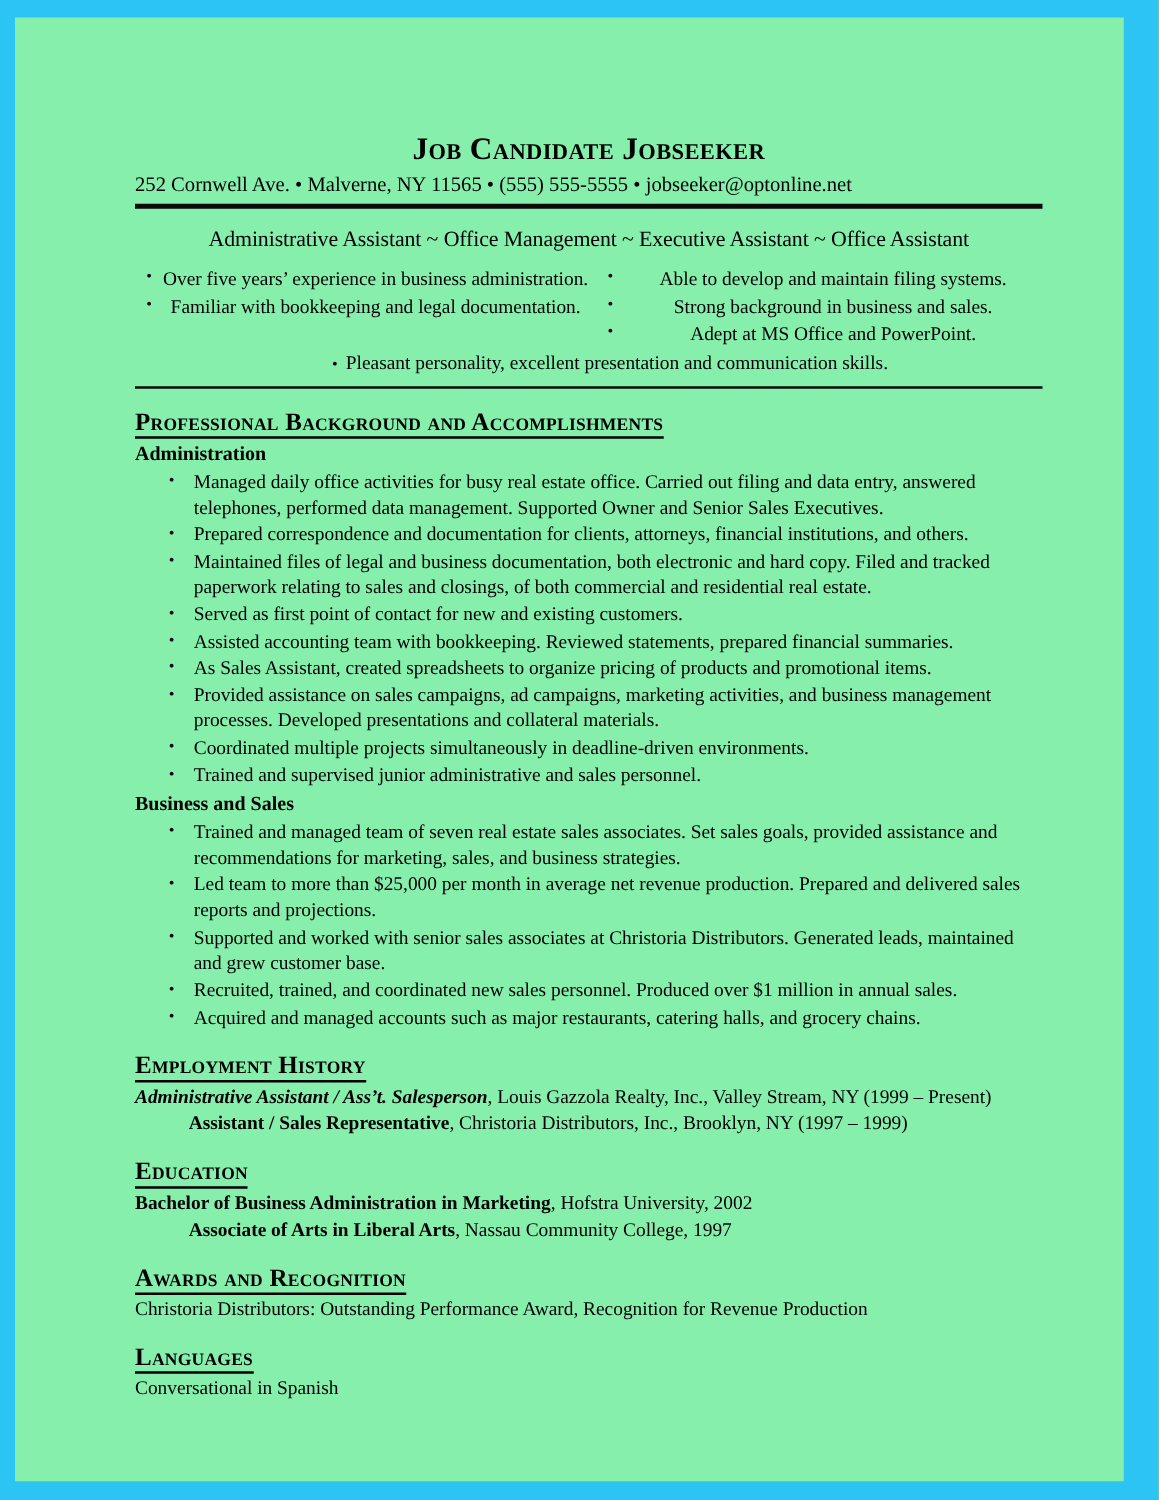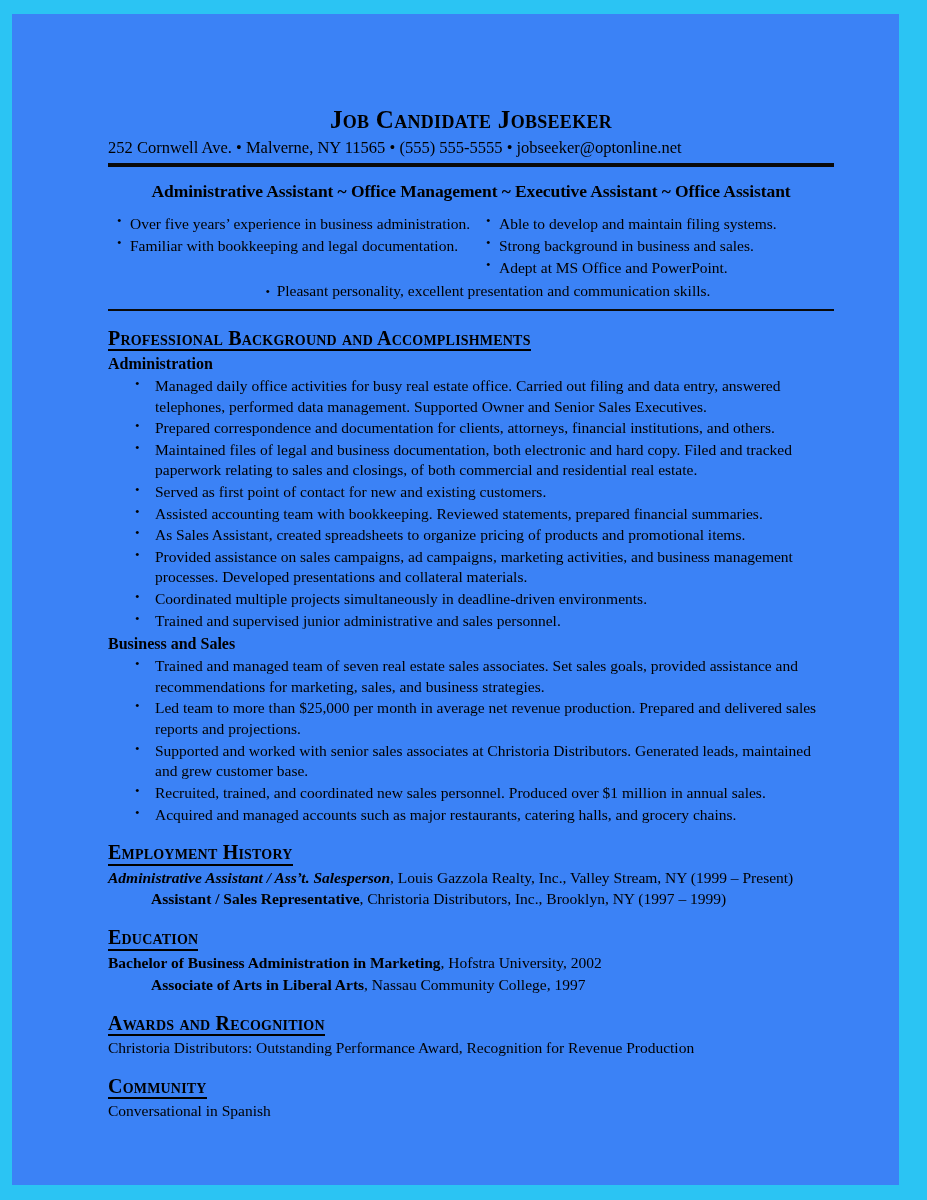"Job Candidate Jobseeker" .page { background: #3b82f6 -> #86efac }
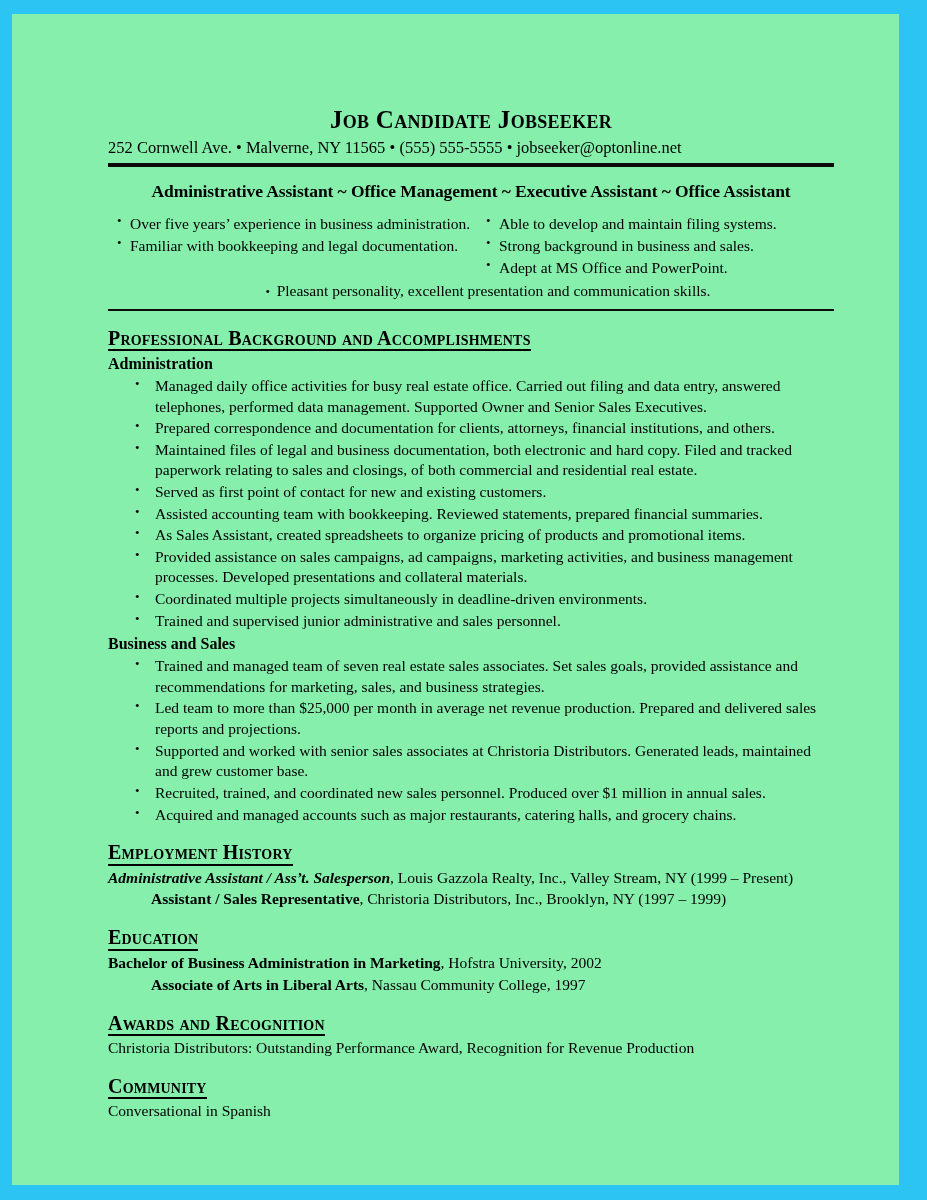"Administrative Assistant ~ Office" .headline { font-weight: bold -> normal }
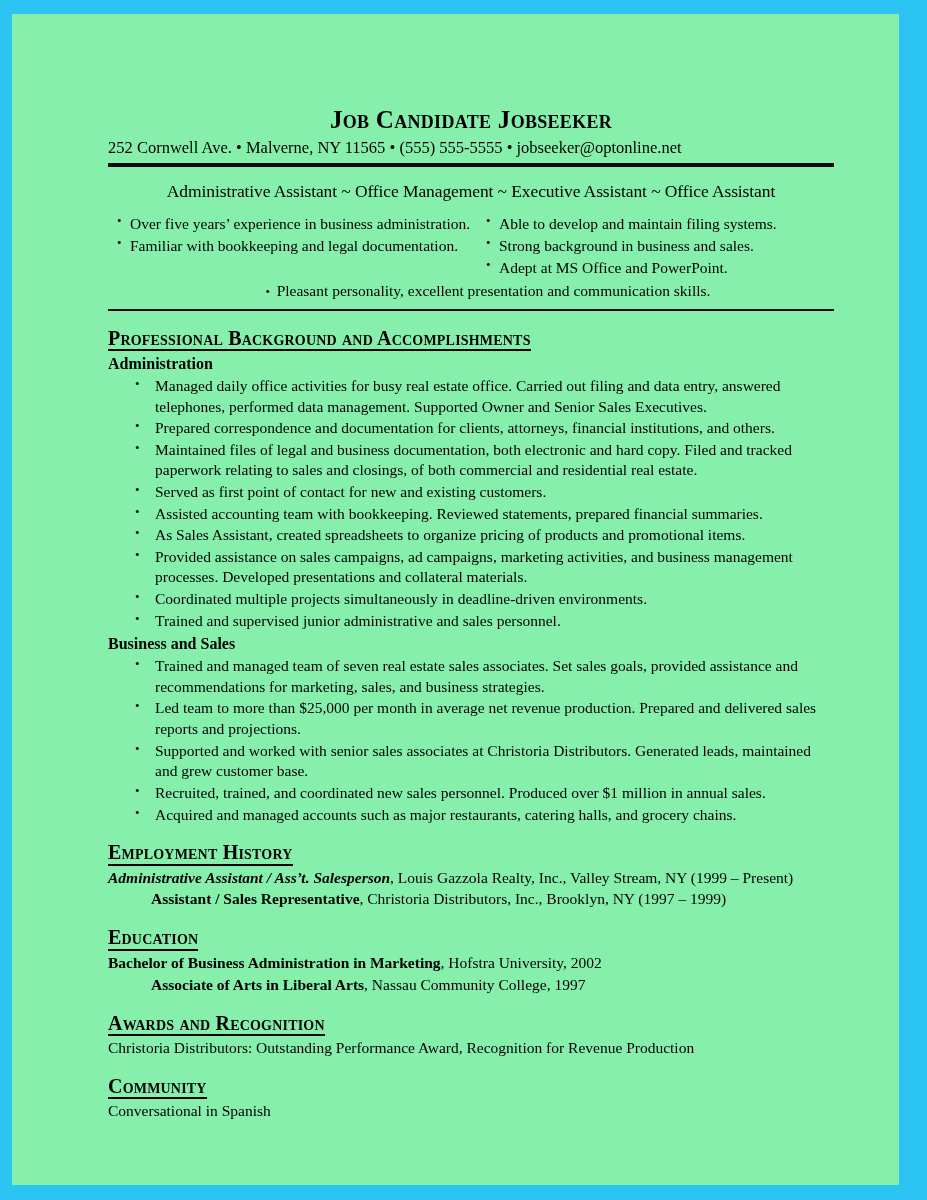"Over five years’ experience in" .sum-item { text-align: none -> center }
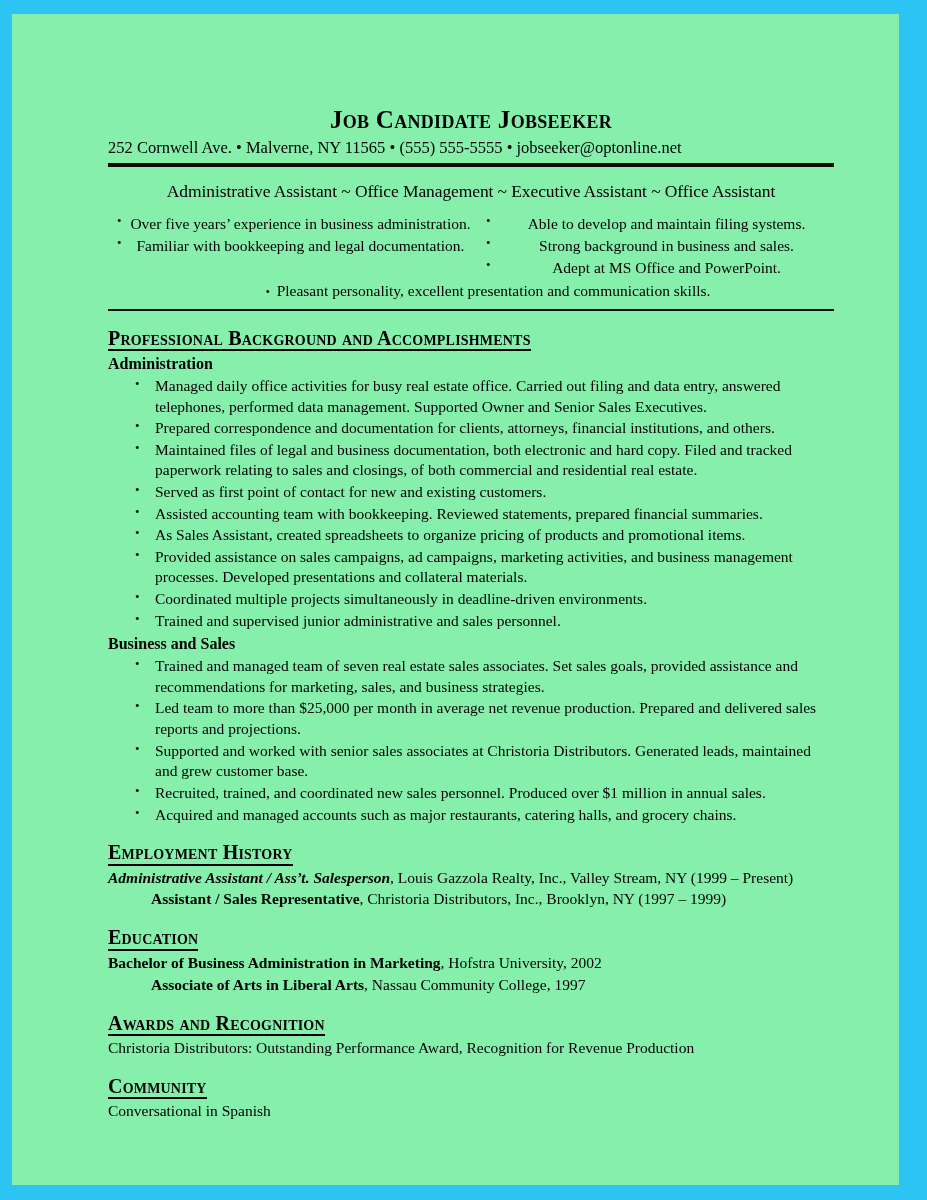"Community" div.sec-head { text: Community -> Languages }
